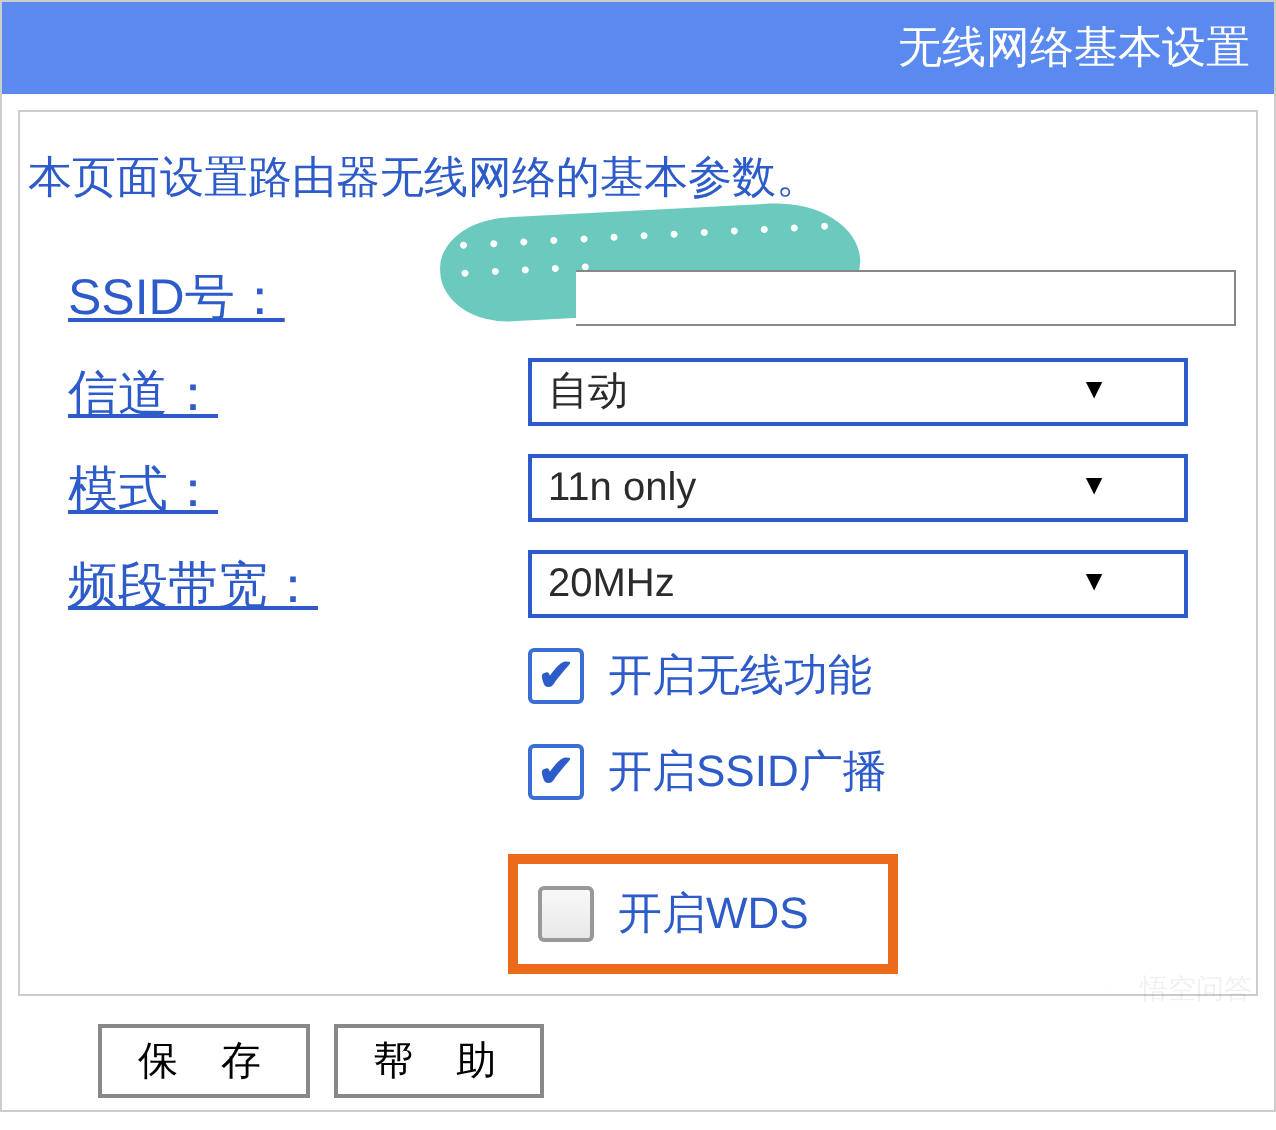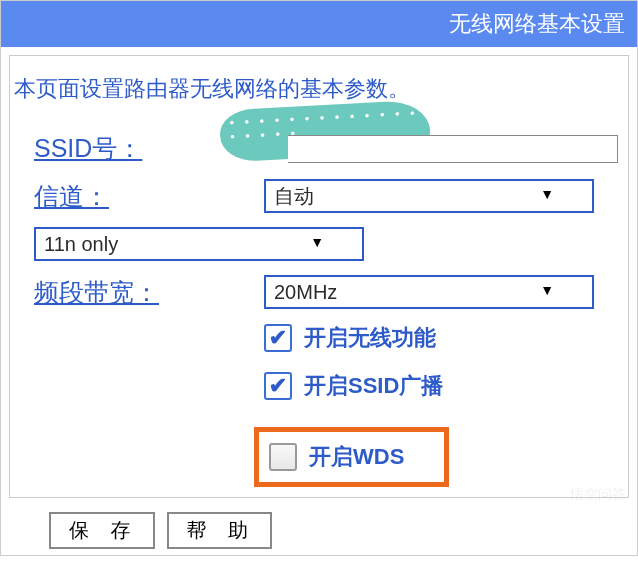"模式：" div.form-label { html: none -> <div>模式：</div> }
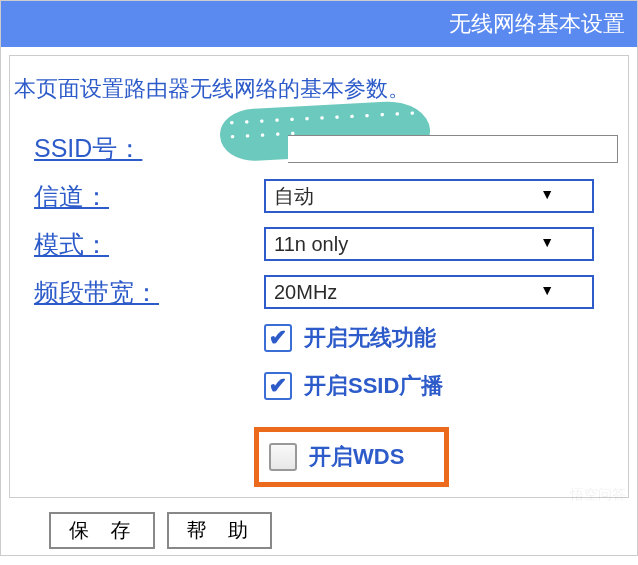"开启无线功能" .checkbox-label { font-weight: bold -> none }
